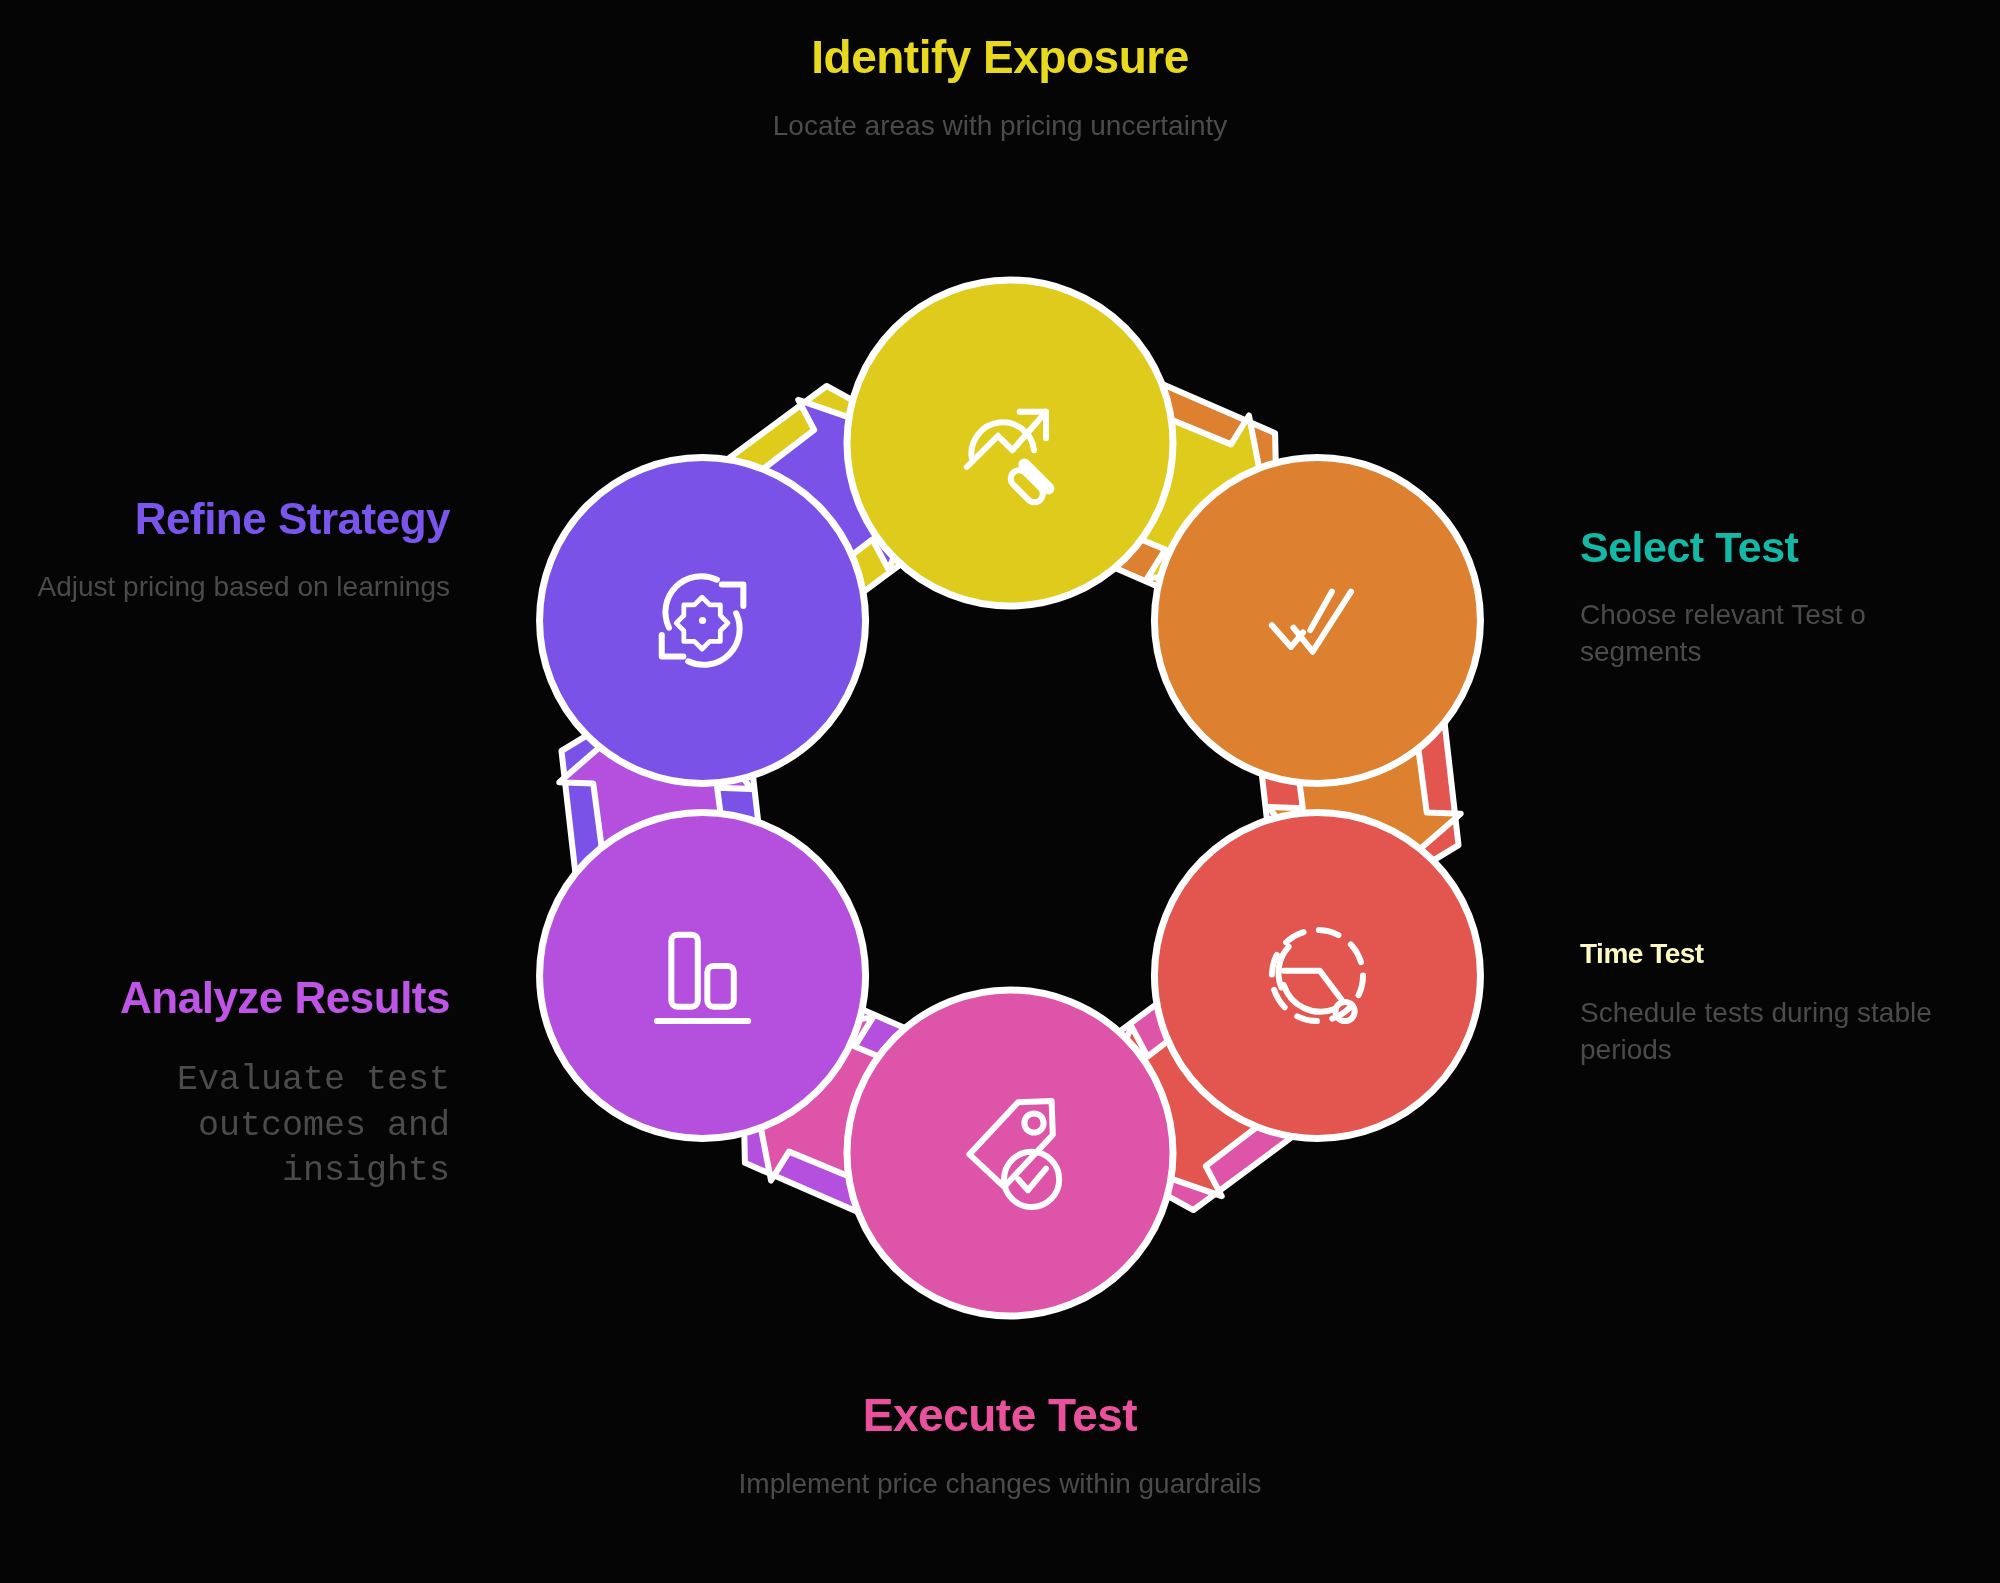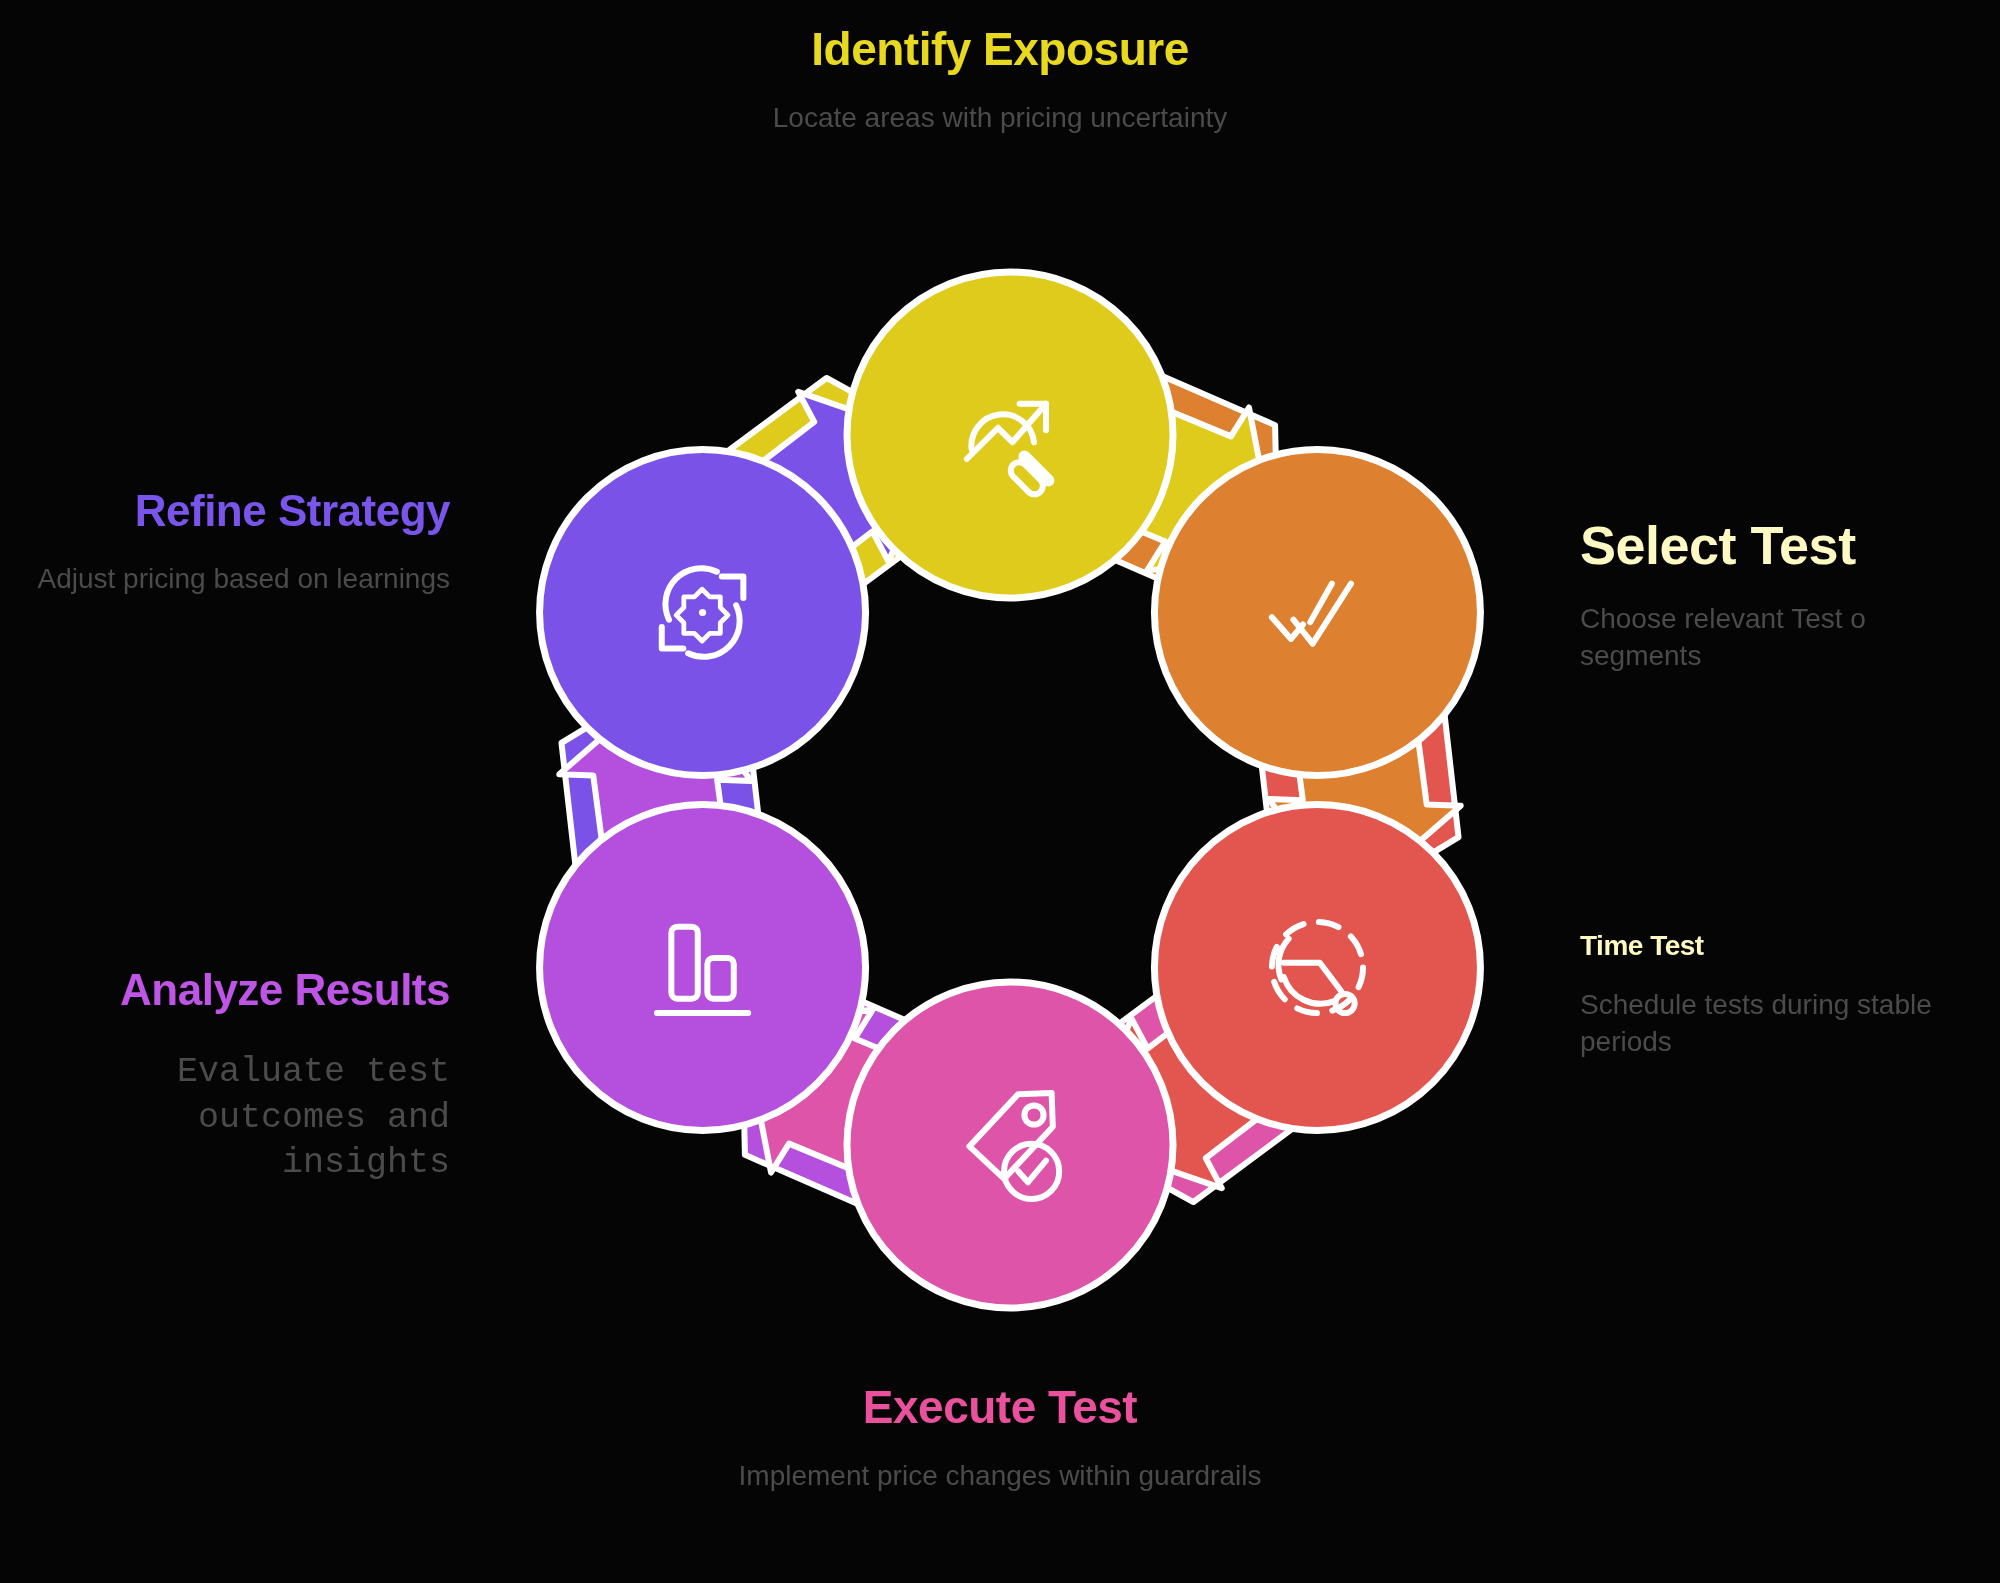"Identify Exposure" .stage { margin-top: none -> 8px }
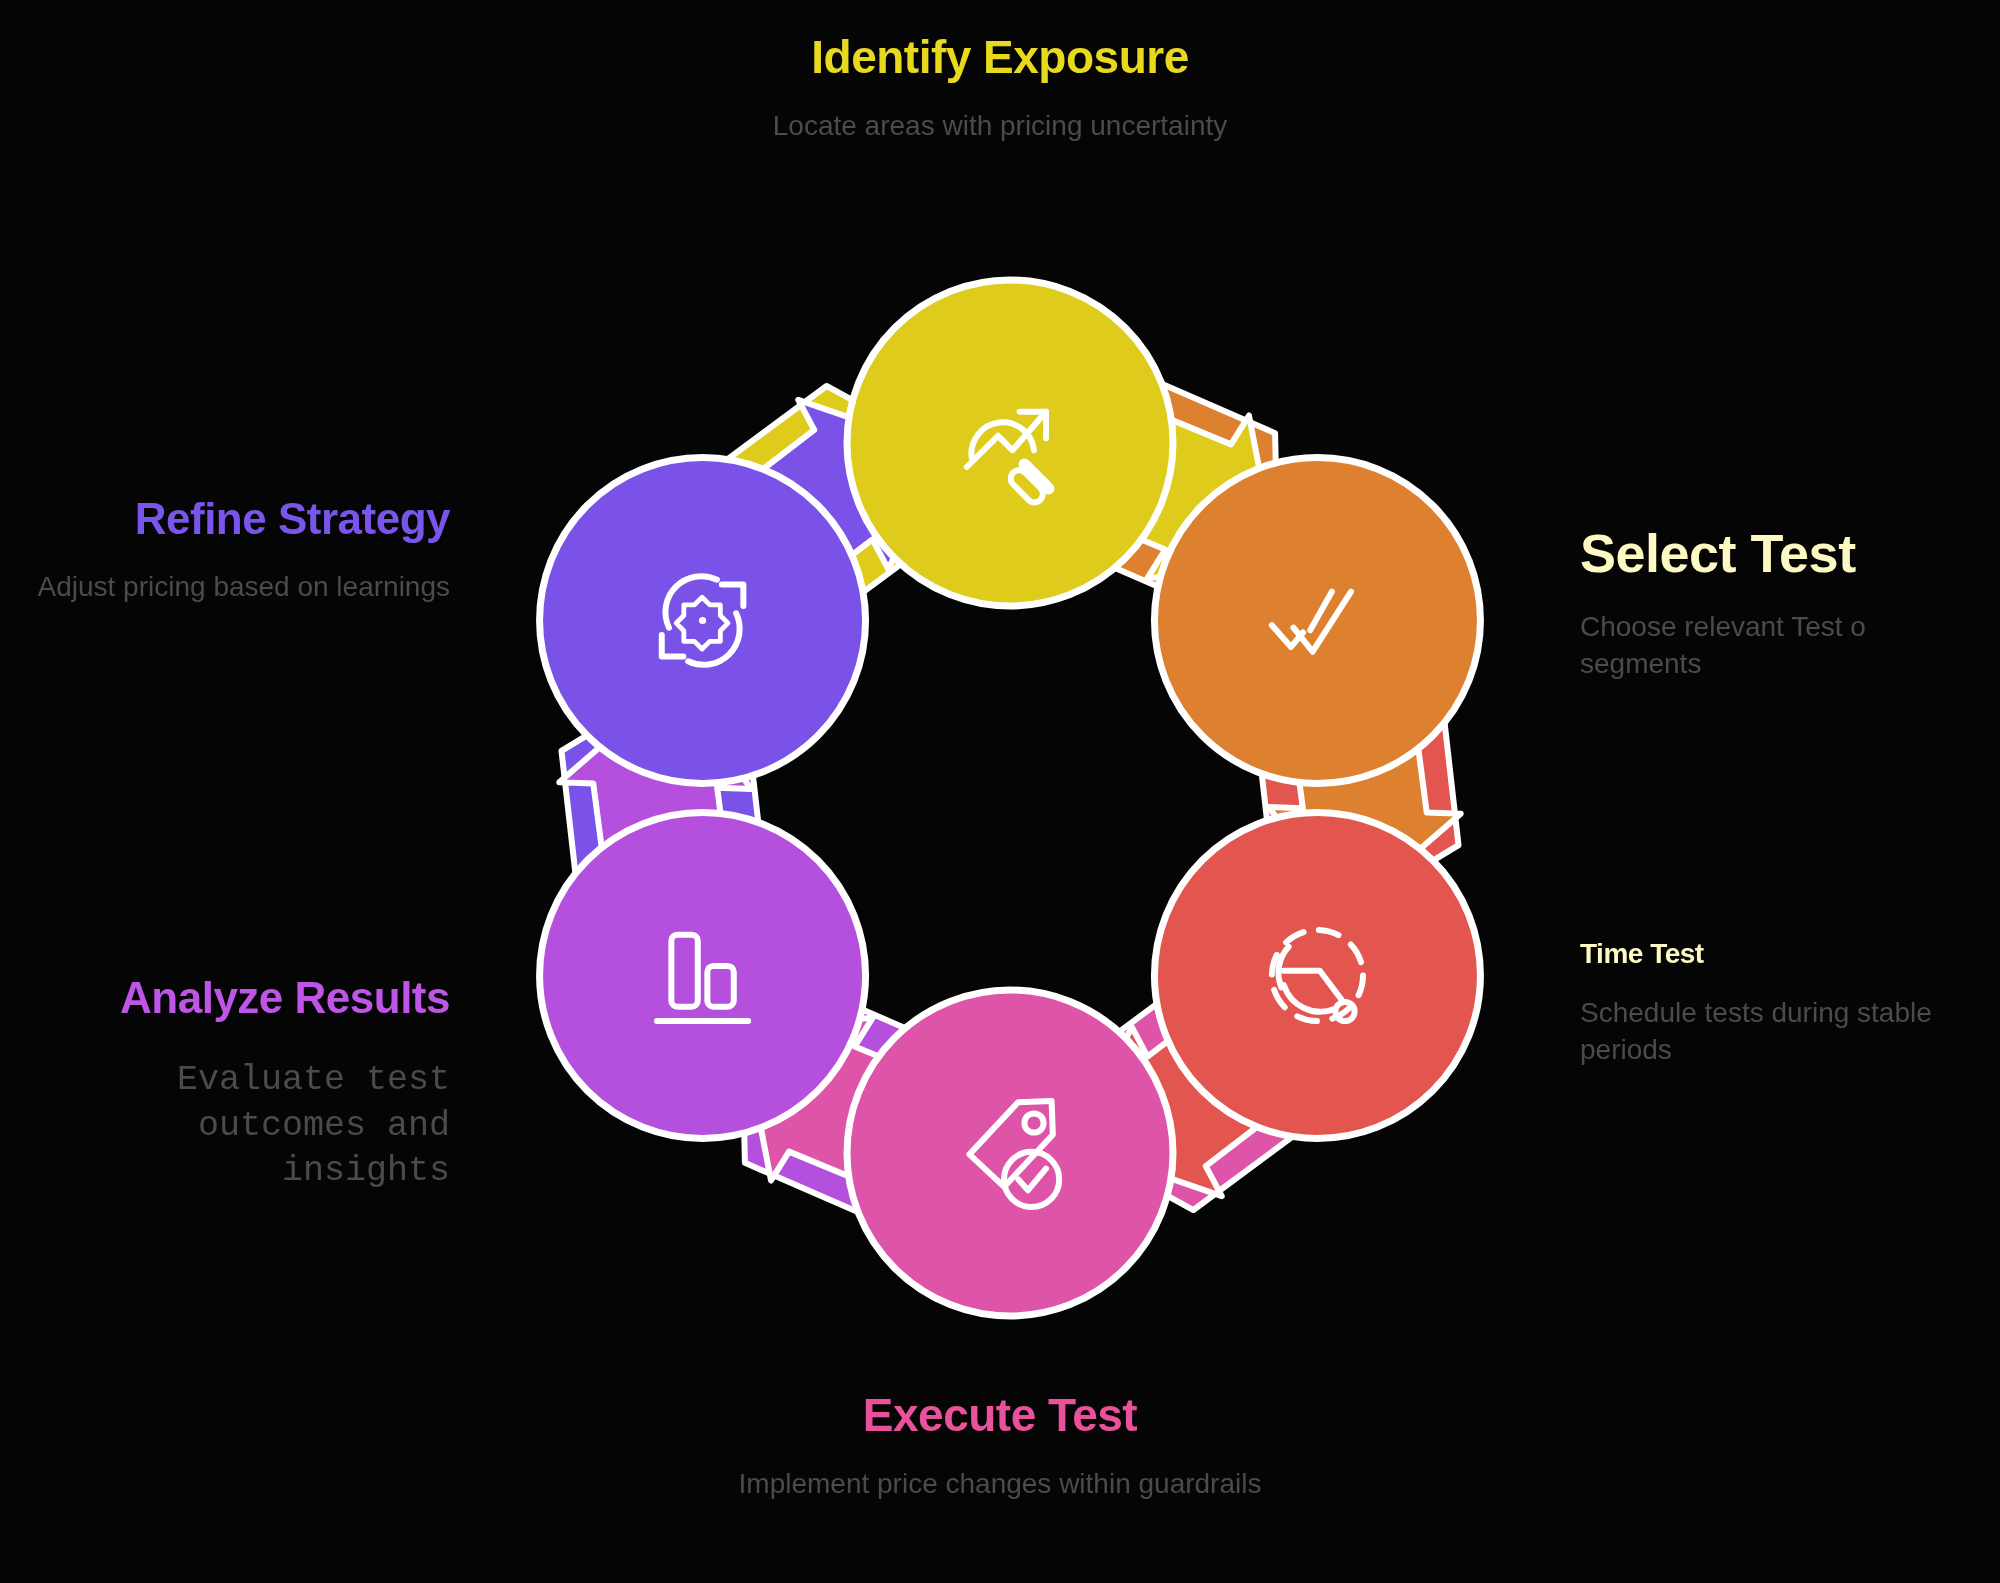"Select Test" #lbl-select .ttl { color: #fef9c3 -> #14b8a6; font-size: 54px -> 43px }
